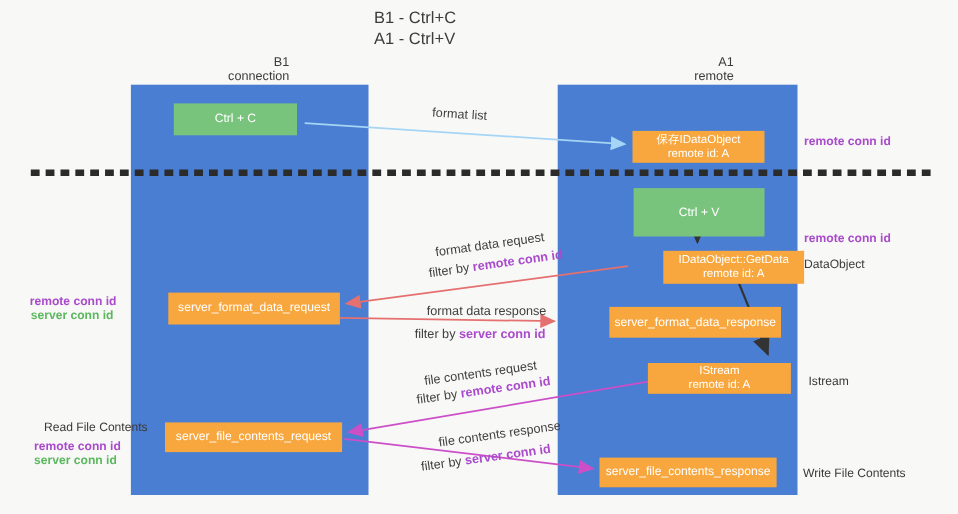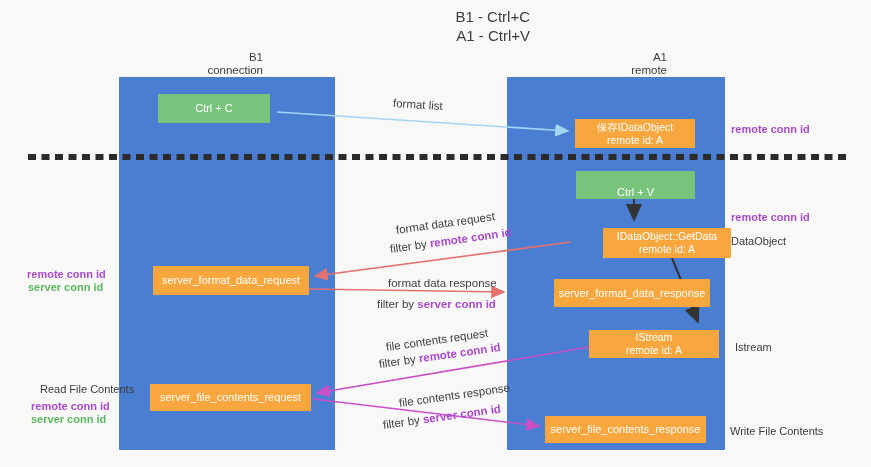"B1 - Ctrl+C" .title { text-align: right -> left }
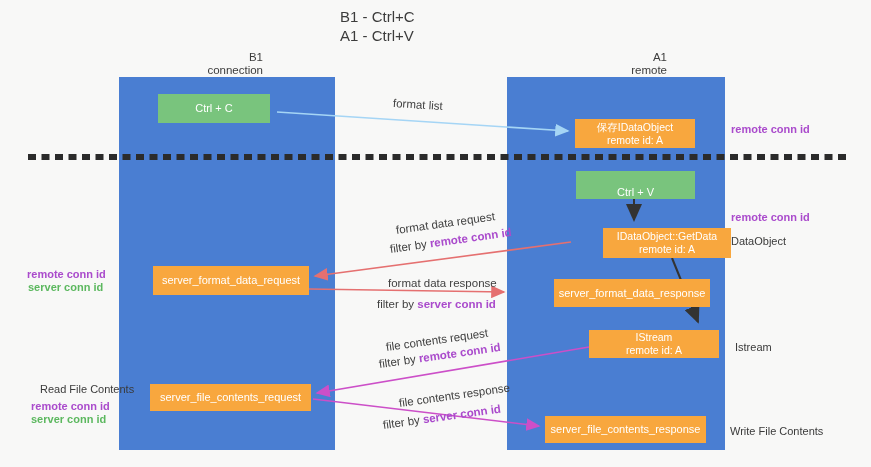"Ctrl + V" div.abs { height: 28px -> 44px; justify-content: flex-end -> none }
